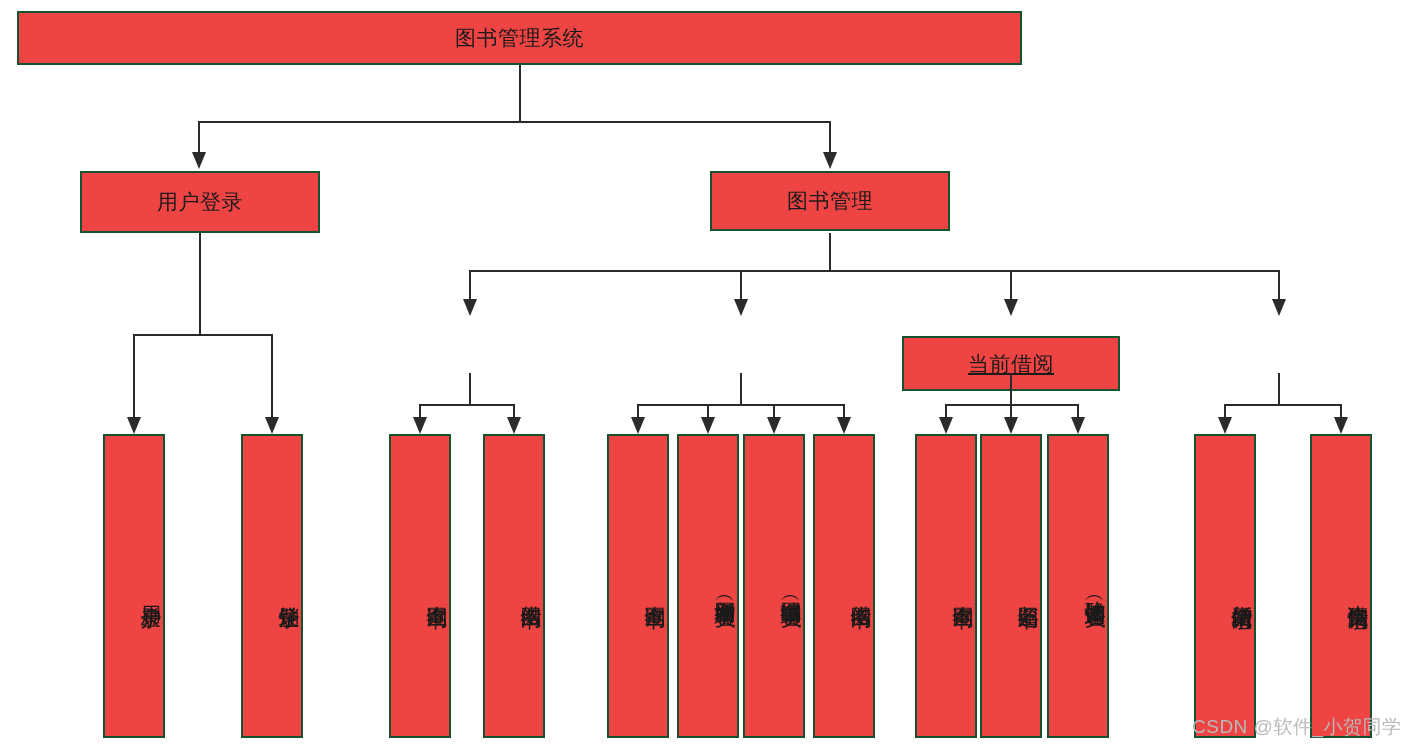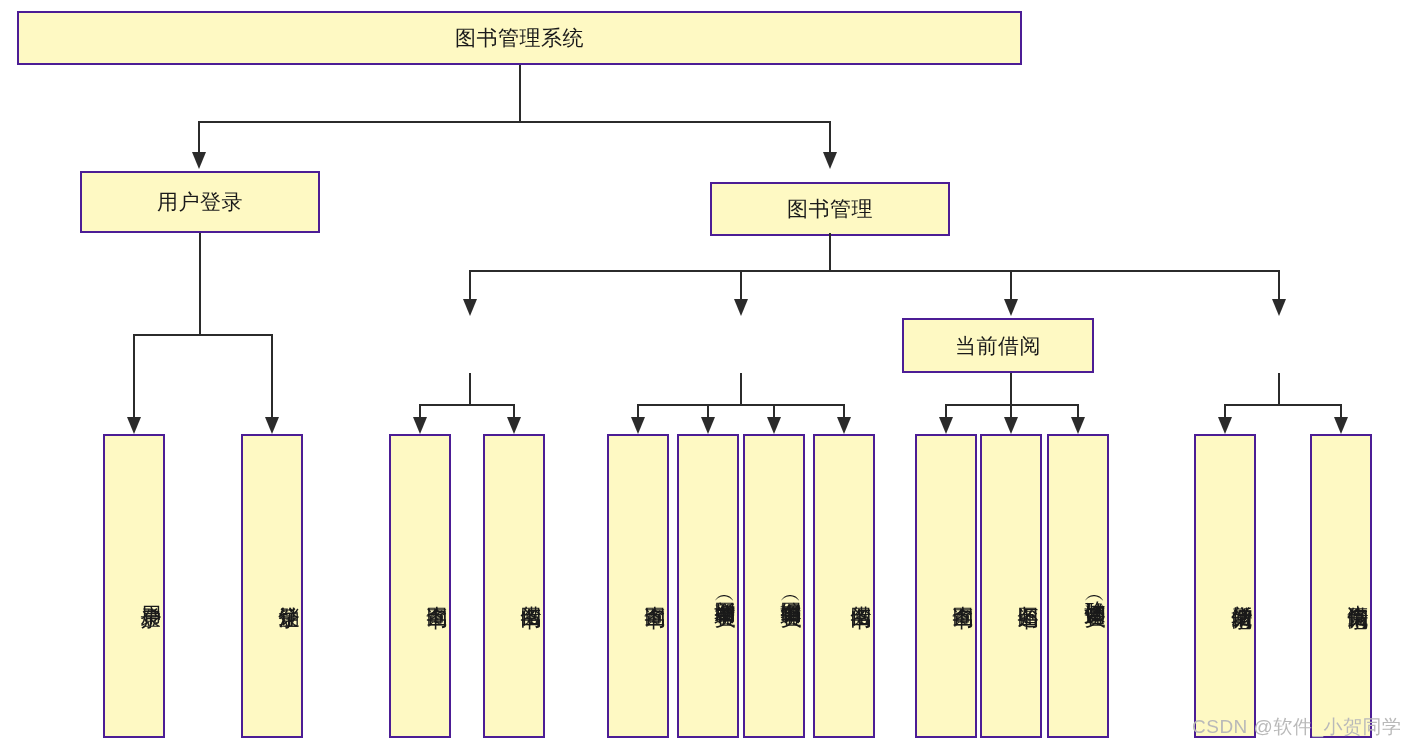"图书管理系统" .node { background: #fef9c3 -> #ef4444; border: 2px solid #4c1d95 -> 2px solid #14532d }
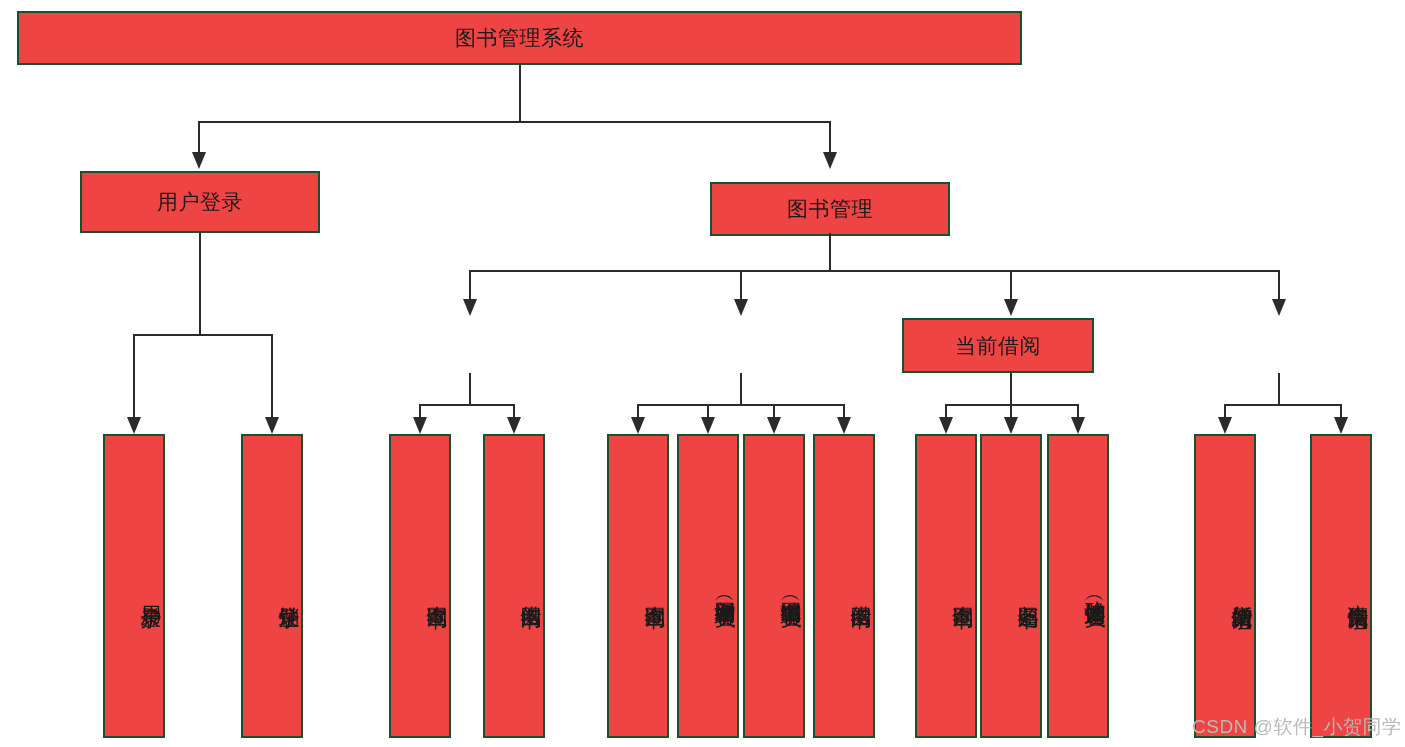"图书管理" div.node { height: 54px -> 60px; top: 182px -> 171px }
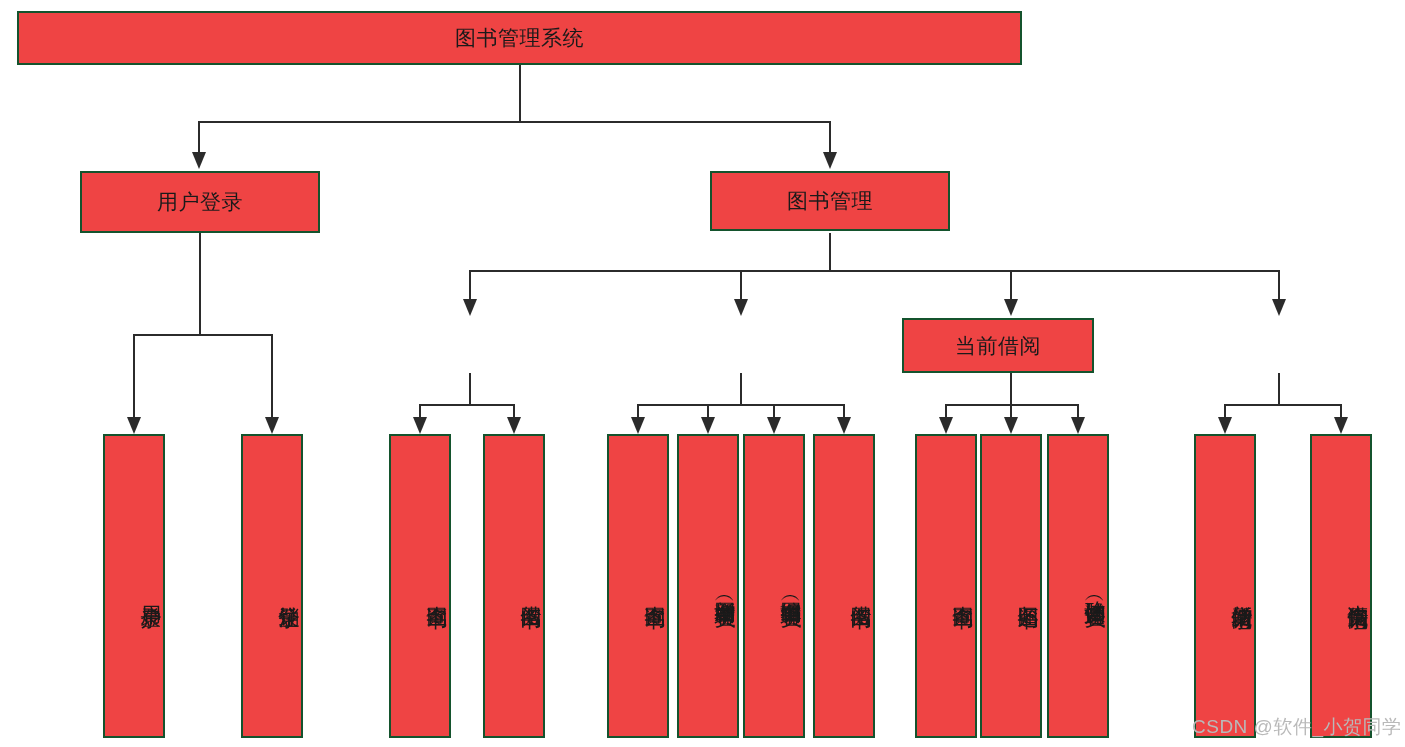"当前借阅" div.node { text-decoration: none -> underline; top: 318px -> 336px; width: 192px -> 218px }
